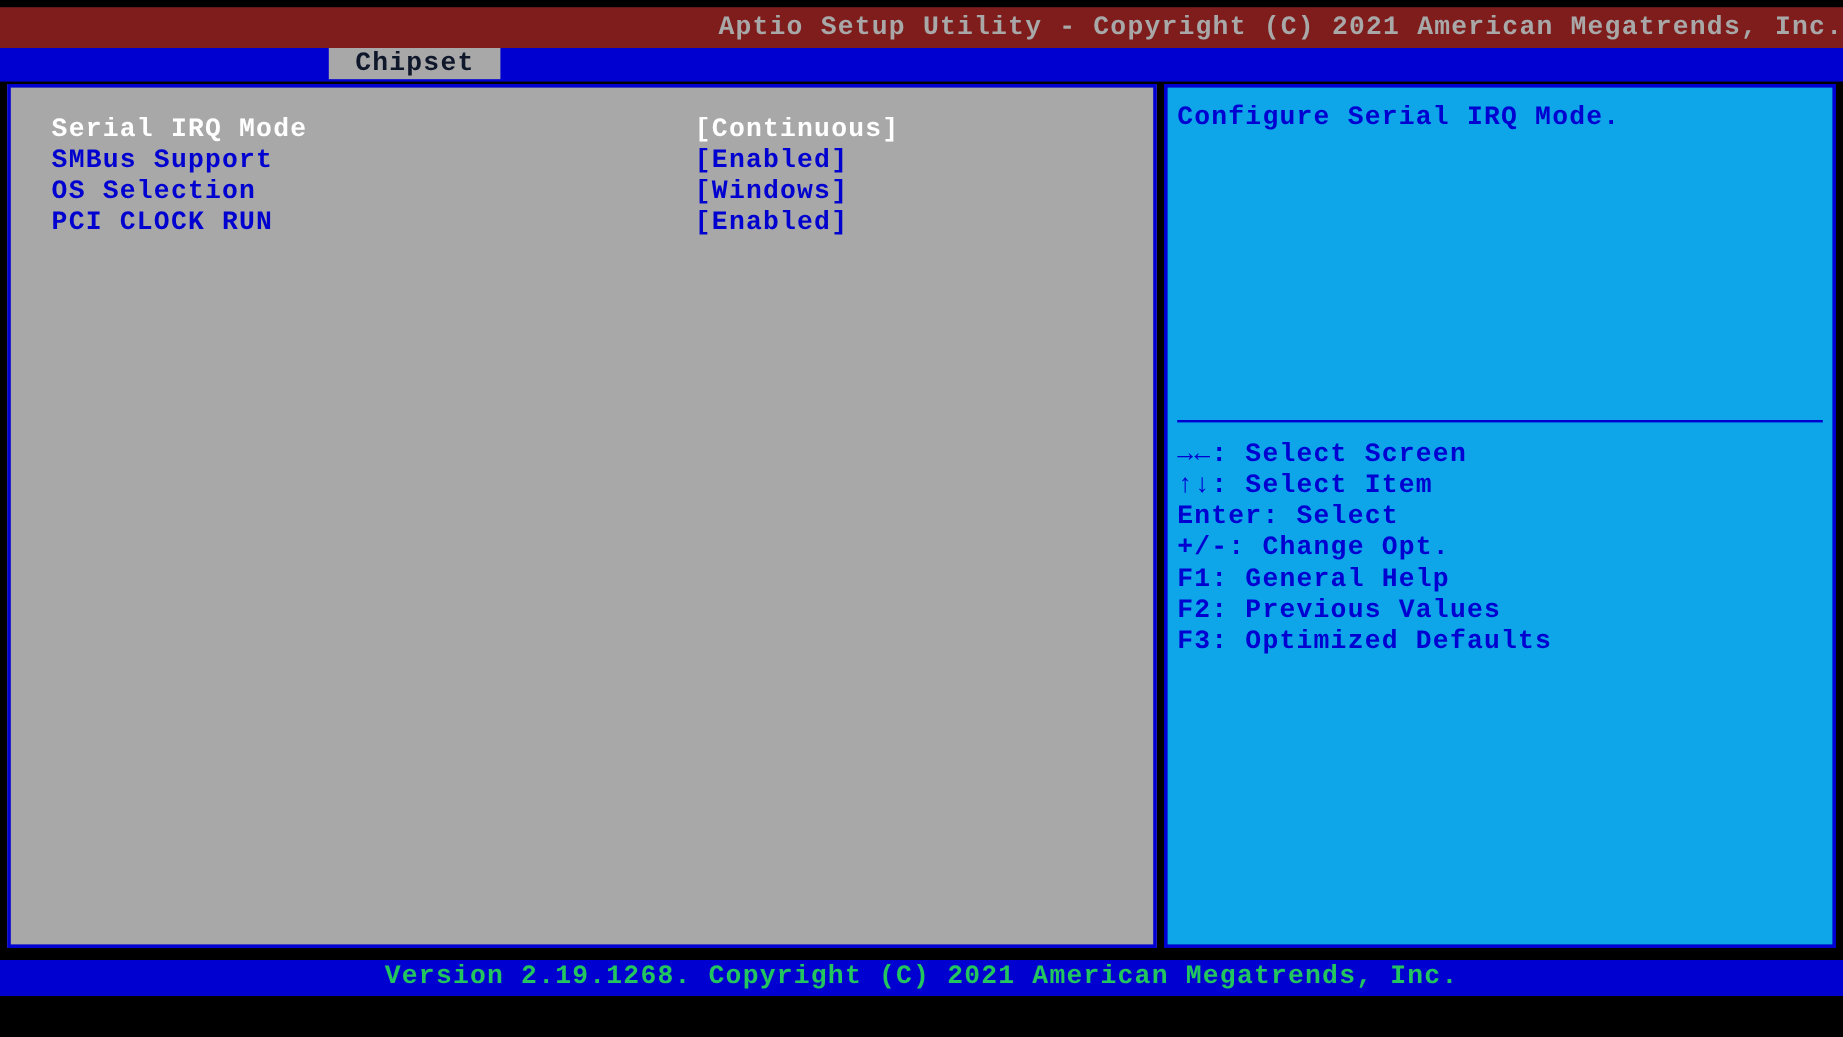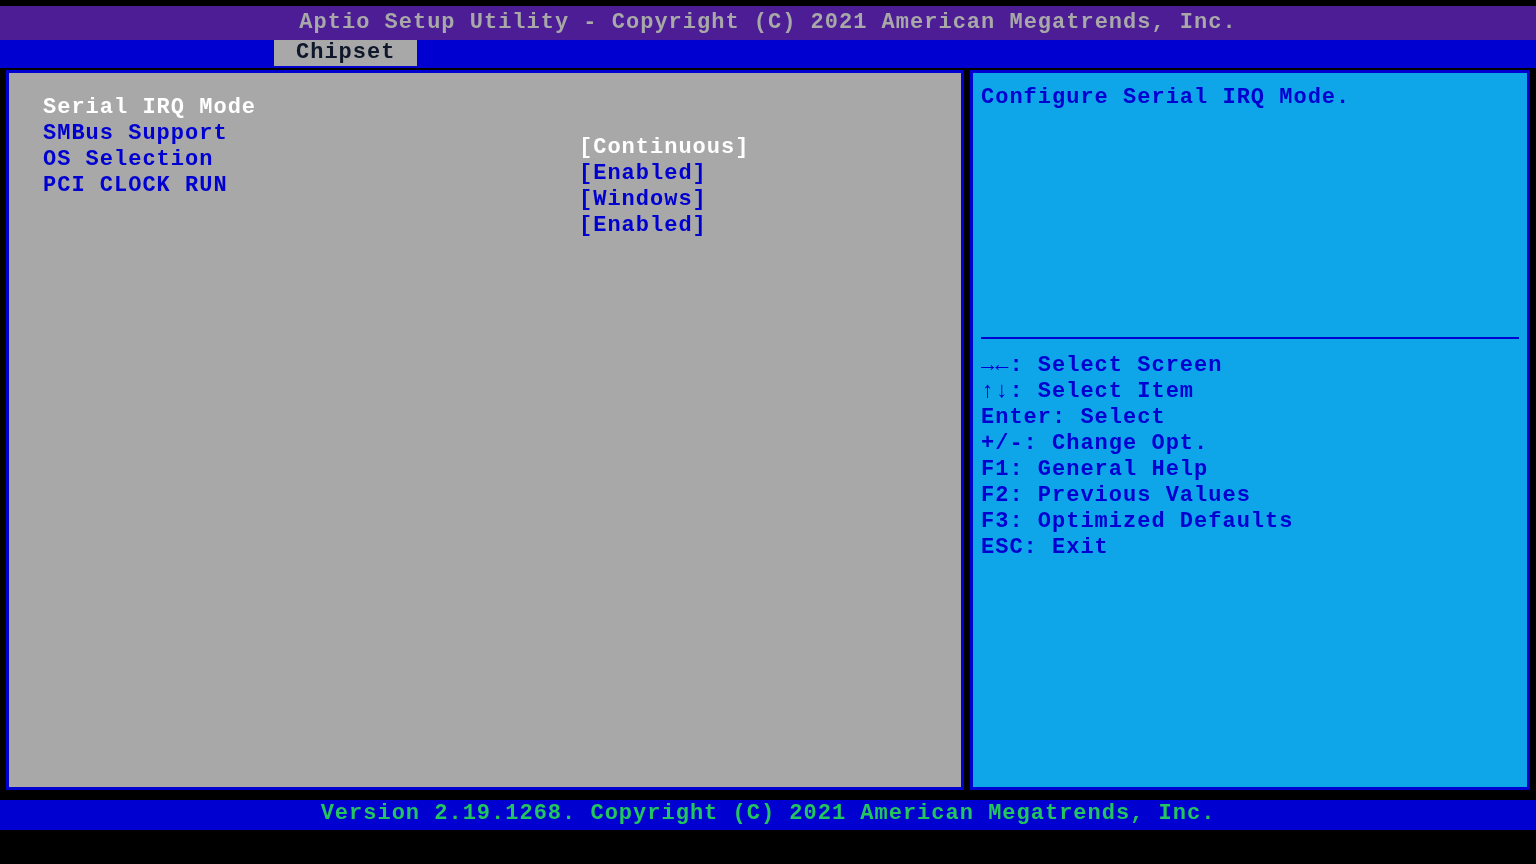"Aptio Setup Utility - Copyright" .header-bar { background: #4c1d95 -> #7f1d1d; text-align: center -> right }
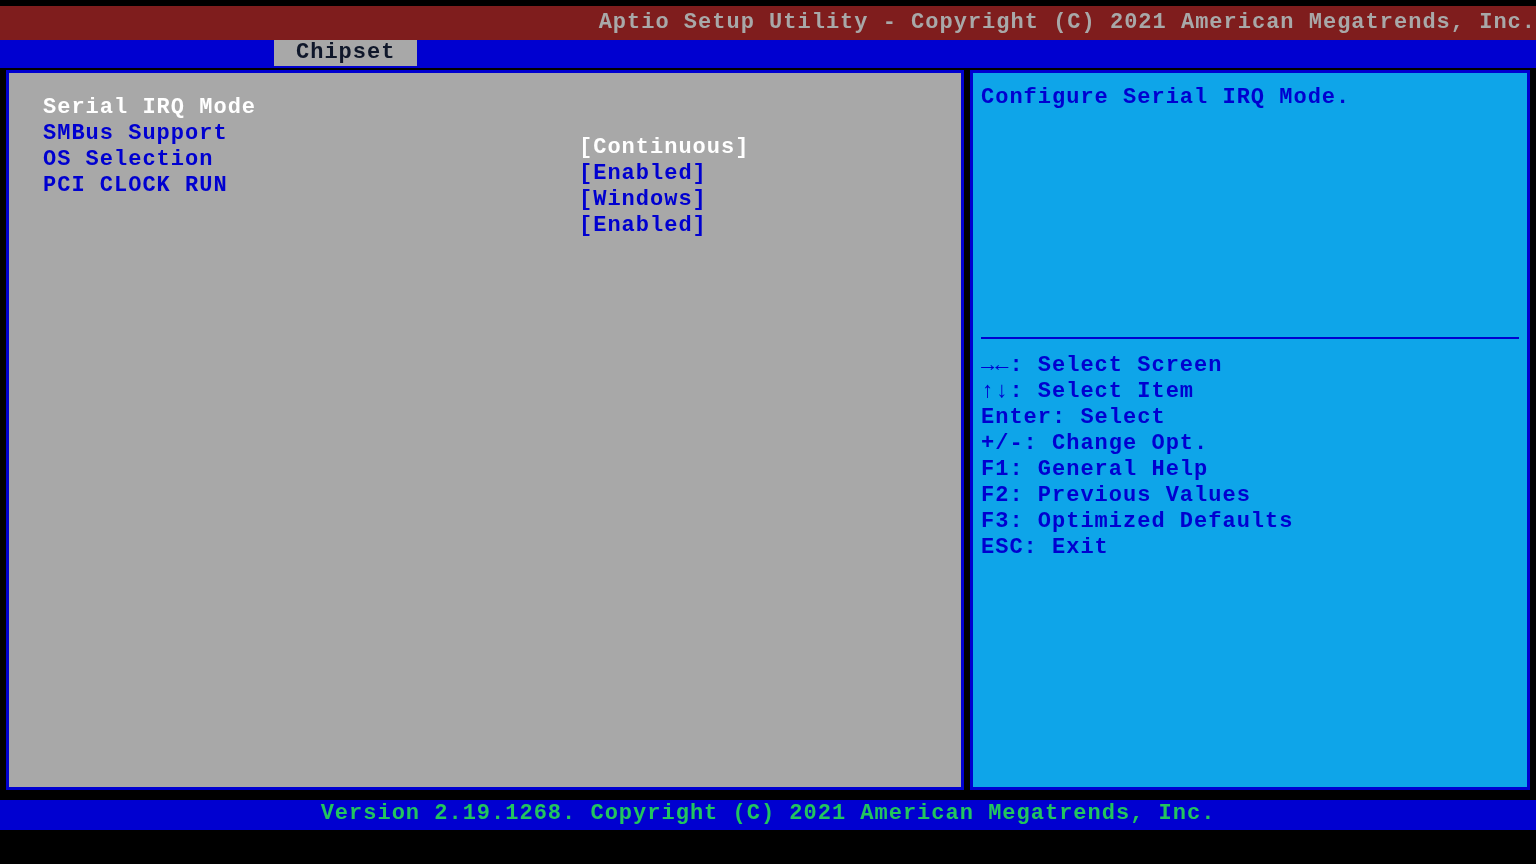"[Continuous]" .setting-value { margin-top: 40px -> none }
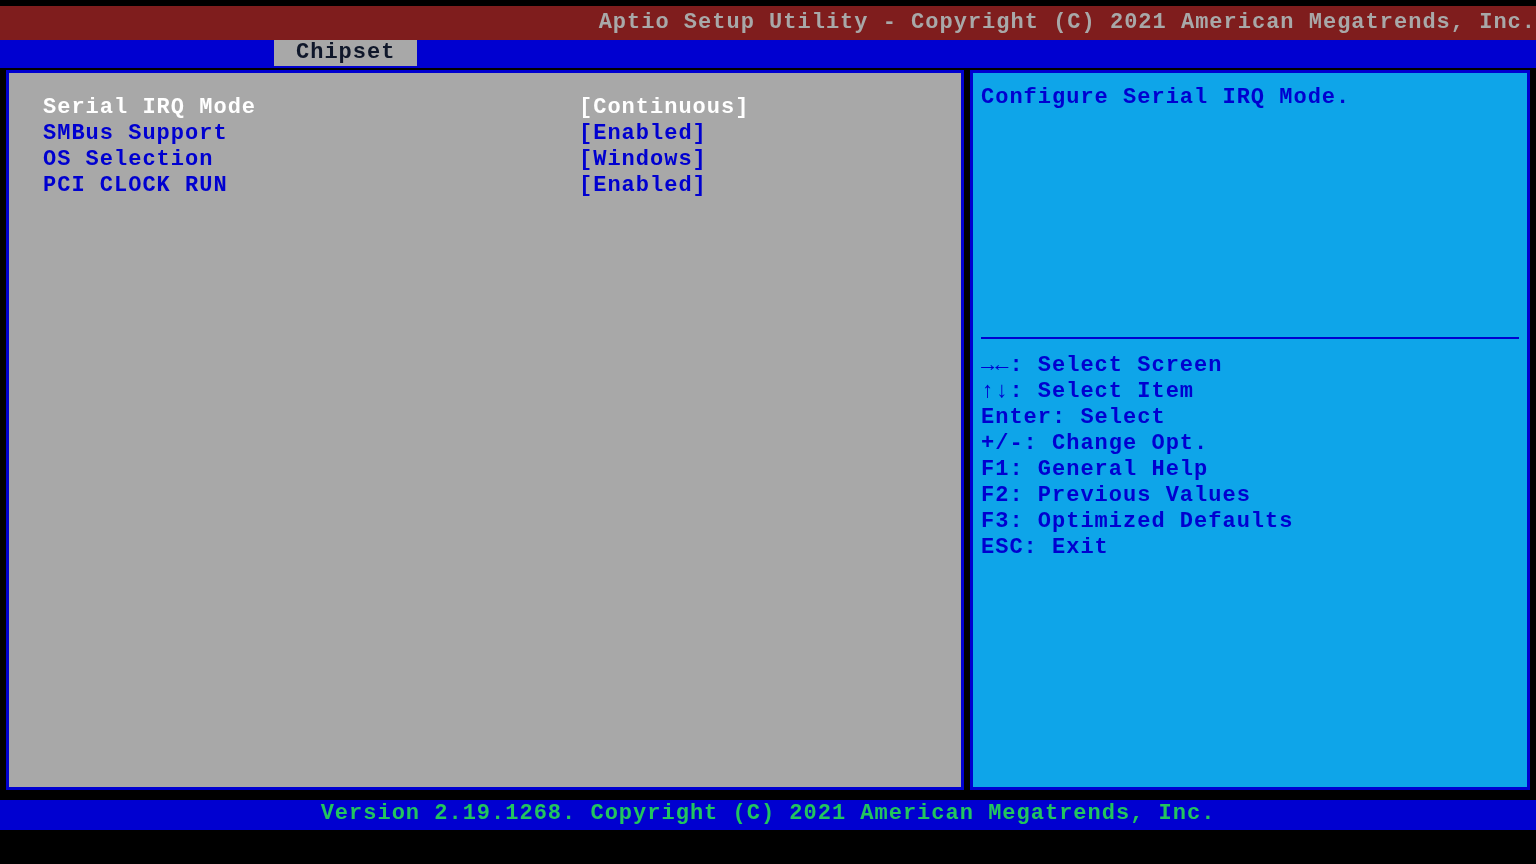"ESC: Exit" div.hotkey-row { html: <div>ESC: Exit</div> -> none }
